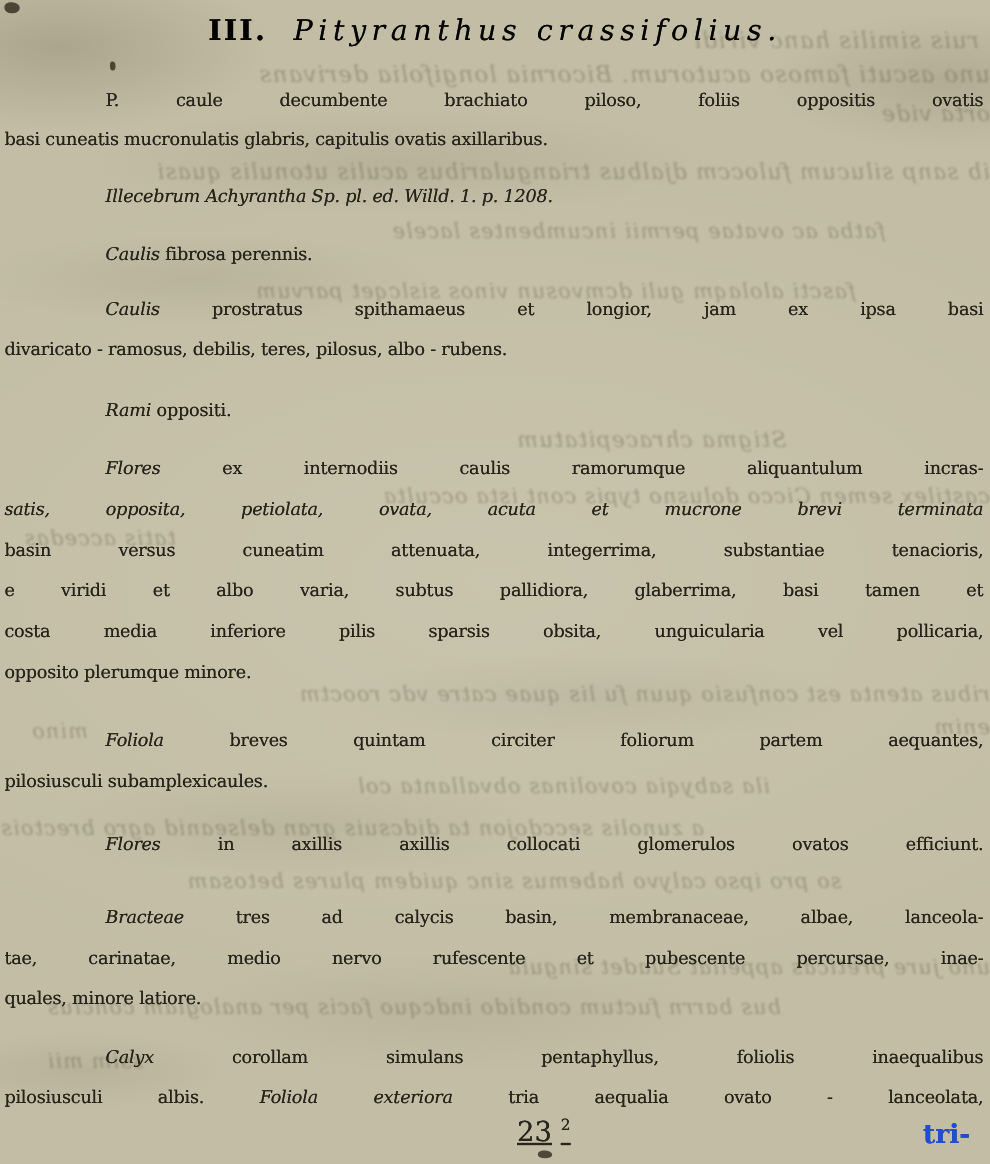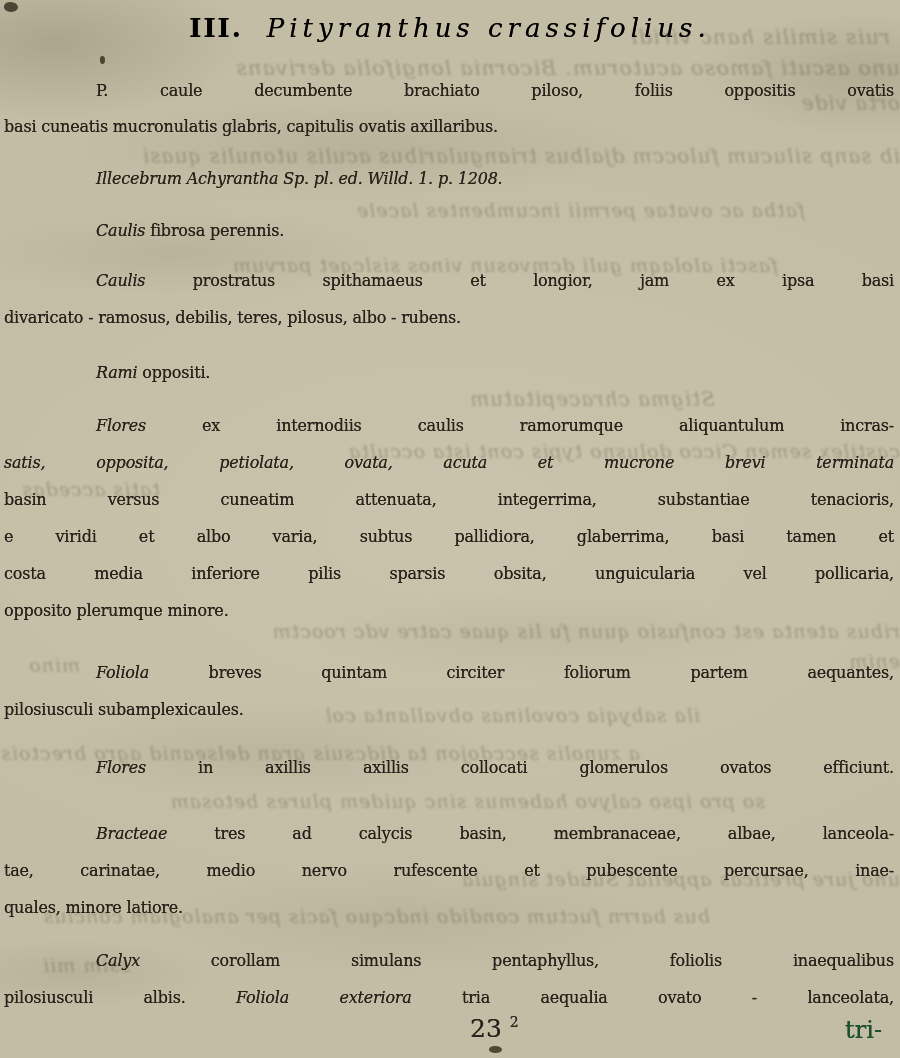"23 2" #sig { text-decoration: none -> underline }
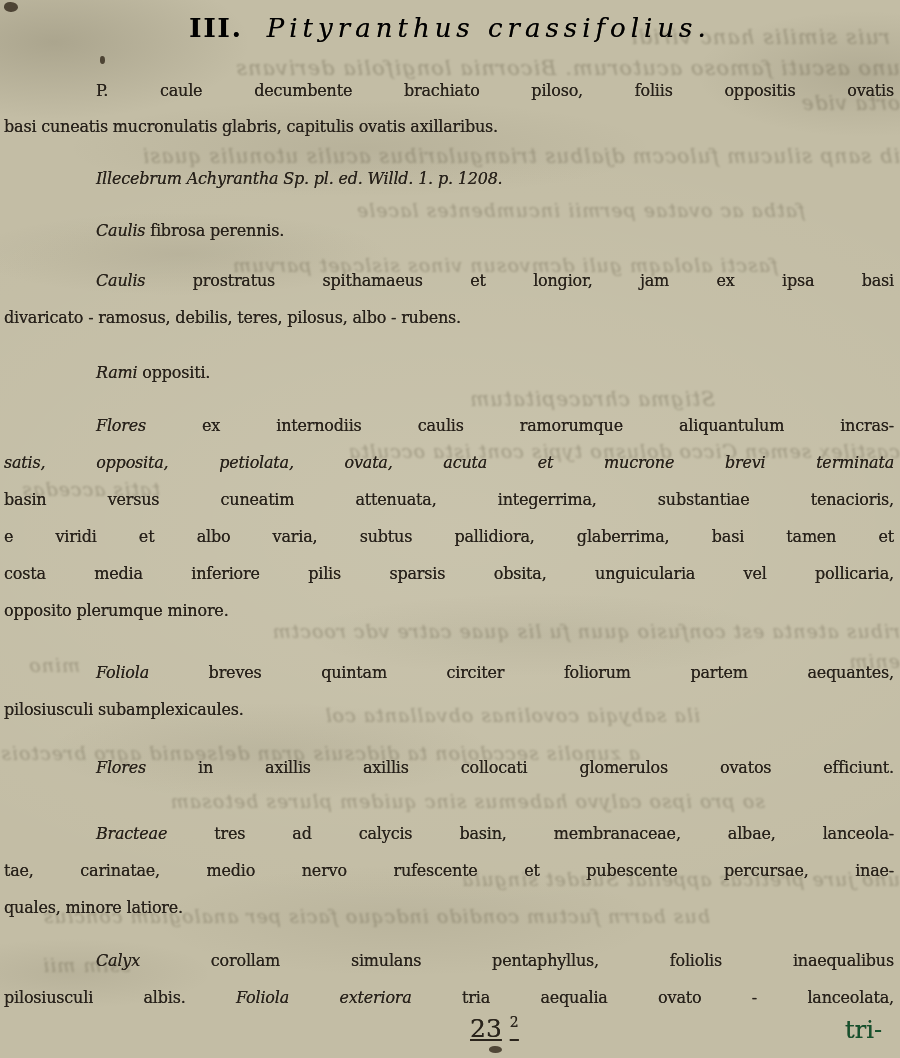"tri-" #catchword { color: #14532d -> #1d4ed8; font-weight: none -> bold }
